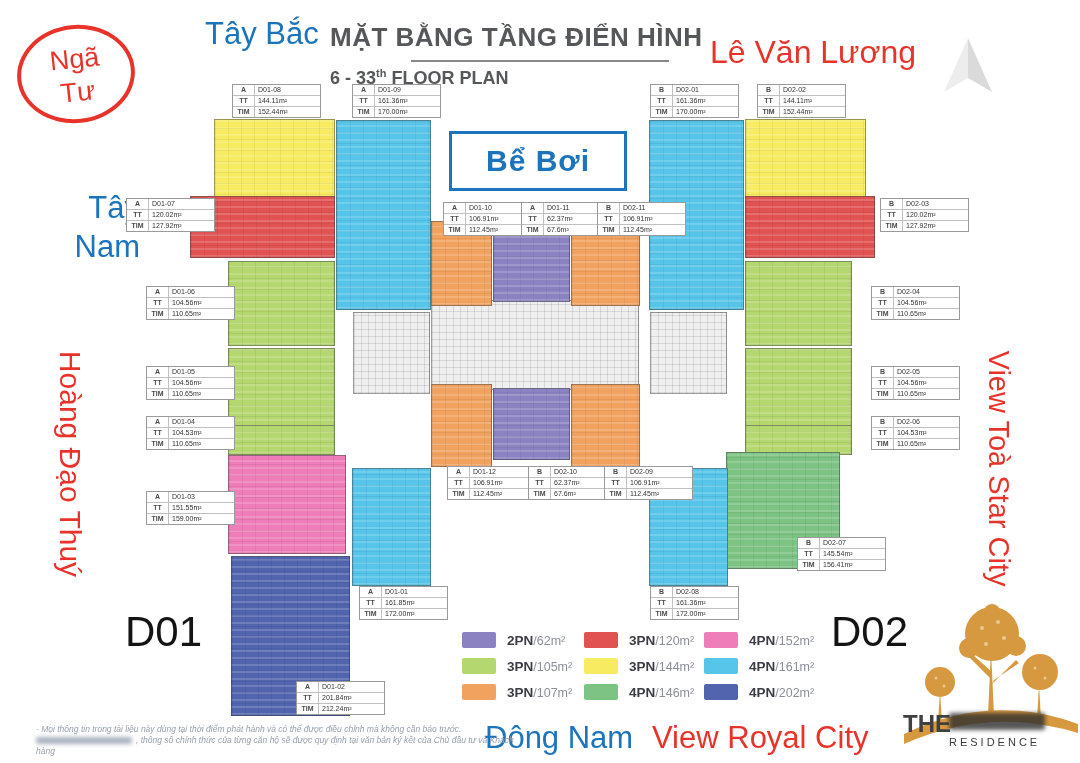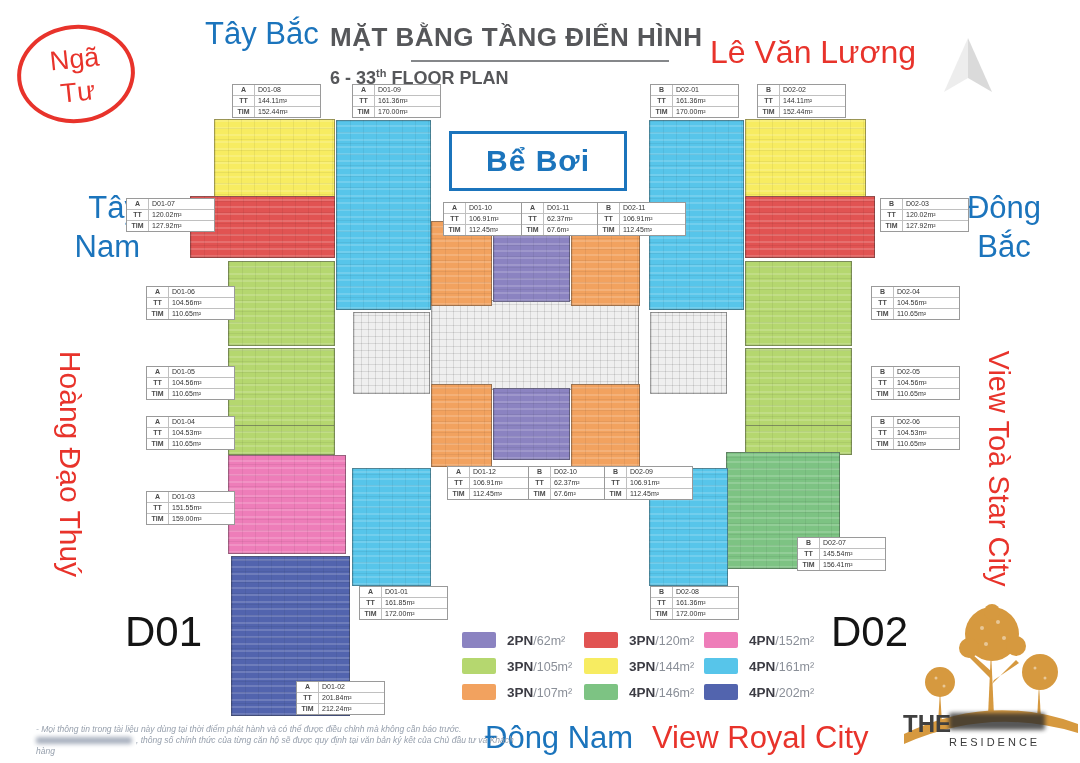"Đông" div.abs { html: <div> <div>Đông</div> <div>Bắc</div> </div> -> none }
